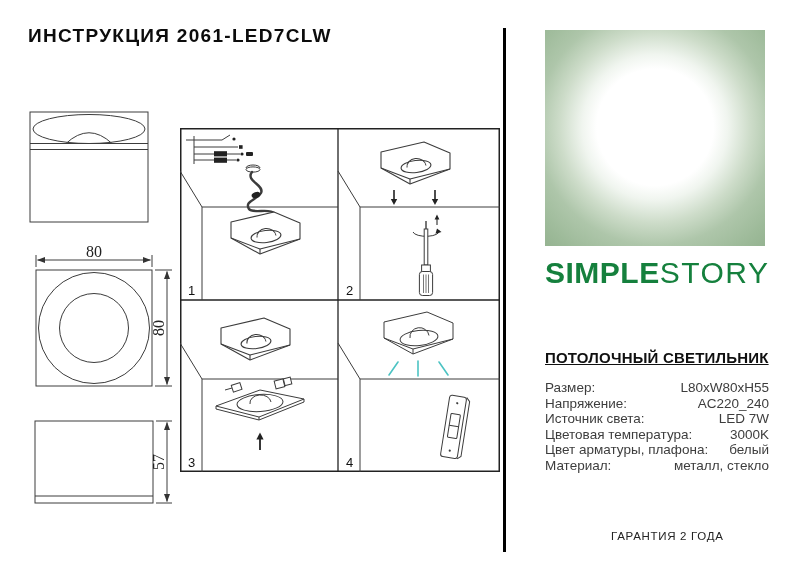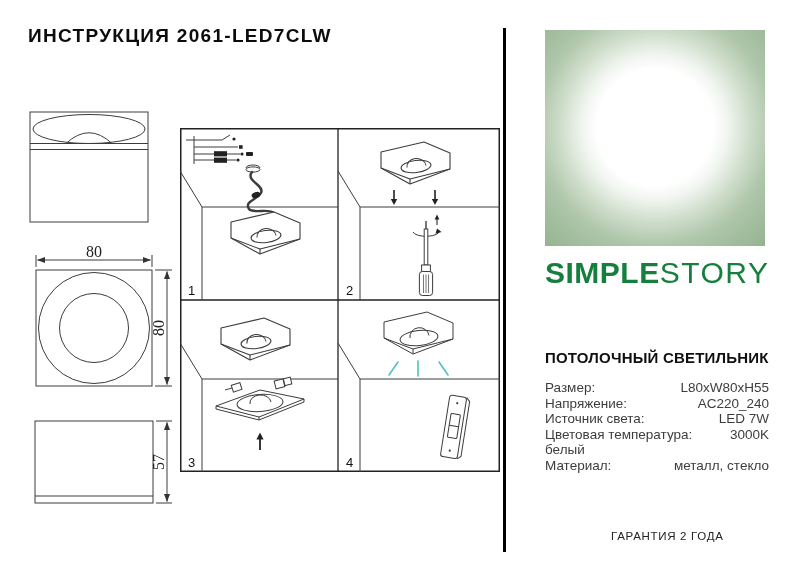"ПОТОЛОЧНЫЙ СВЕТИЛЬНИК" .product-heading { text-decoration: none -> underline }
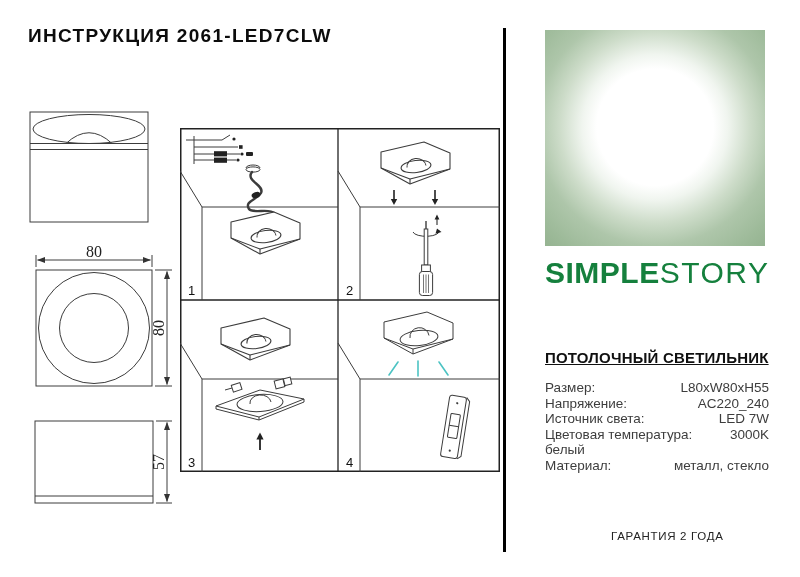"Цвет арматуры, плафона:" span.lbl { html: none -> <span>Цвет арматуры, плафона:</span> }
